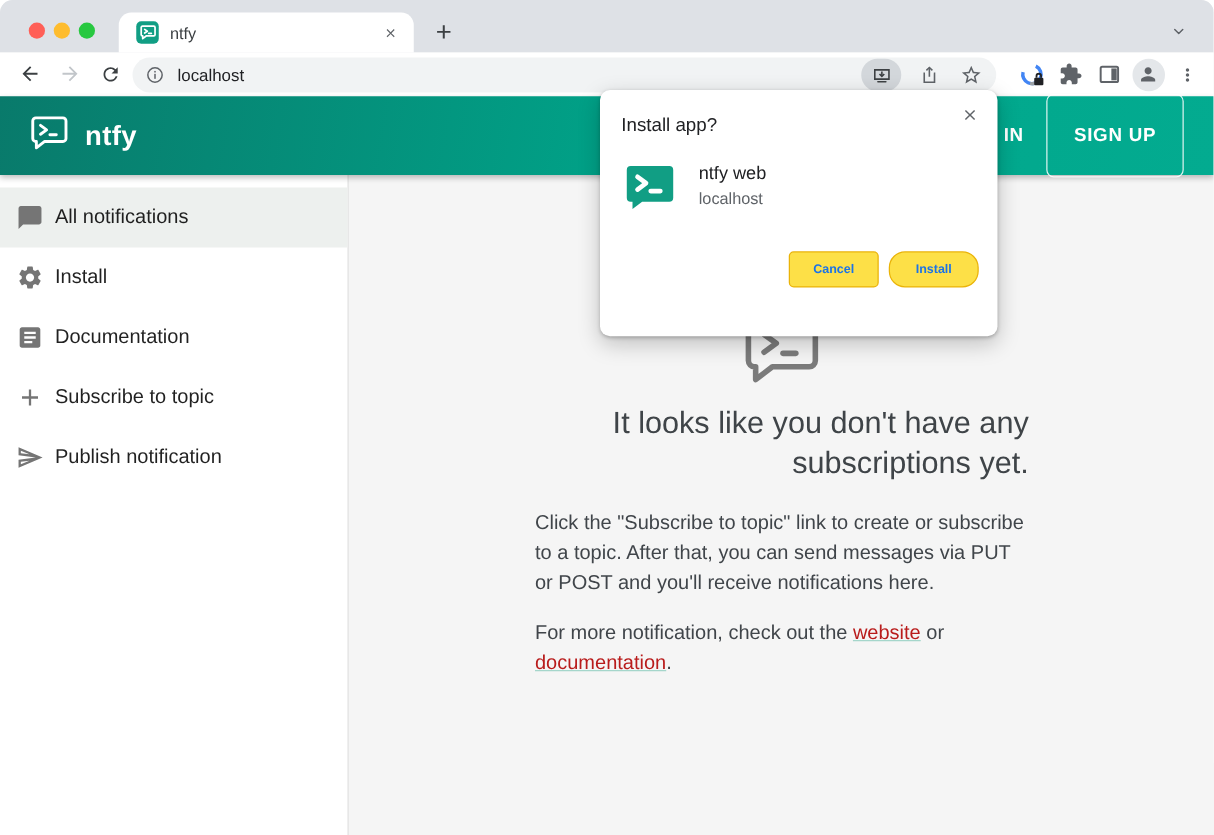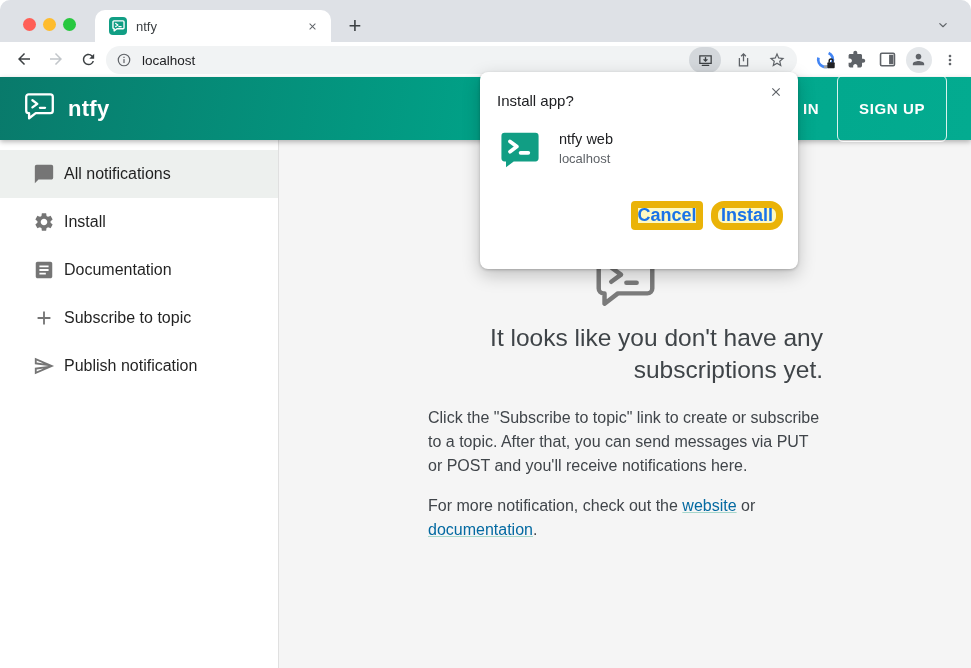"All notifications" .nav-item { padding-left: 32px -> 12px }
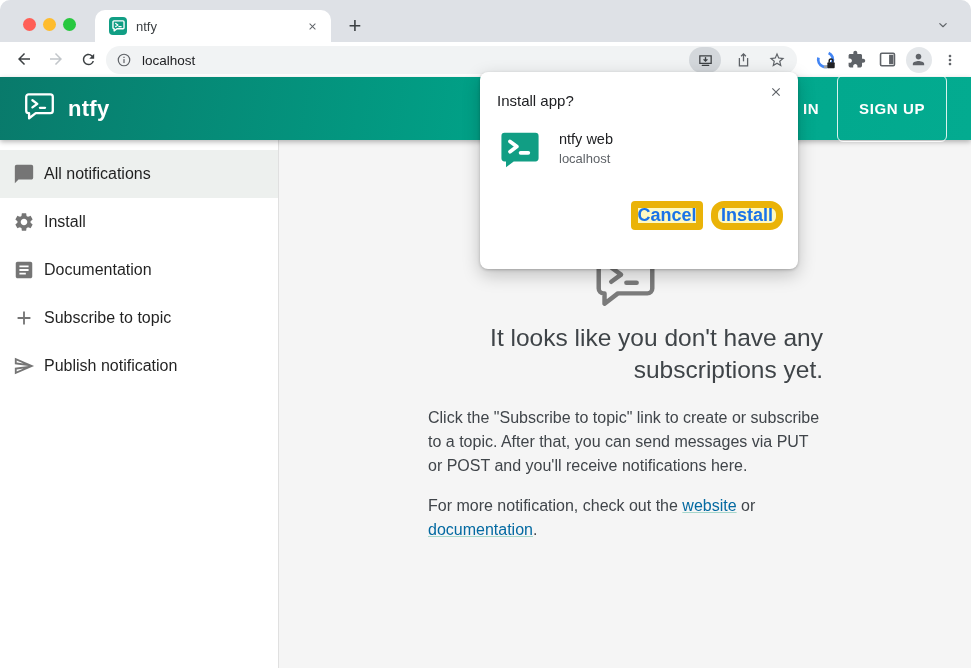"Cancel" .dlg-btn { background: #fef9c3 -> #fde047; border: 7px solid #eab308 -> 1px solid #eab308; font-size: 18px -> 10px }
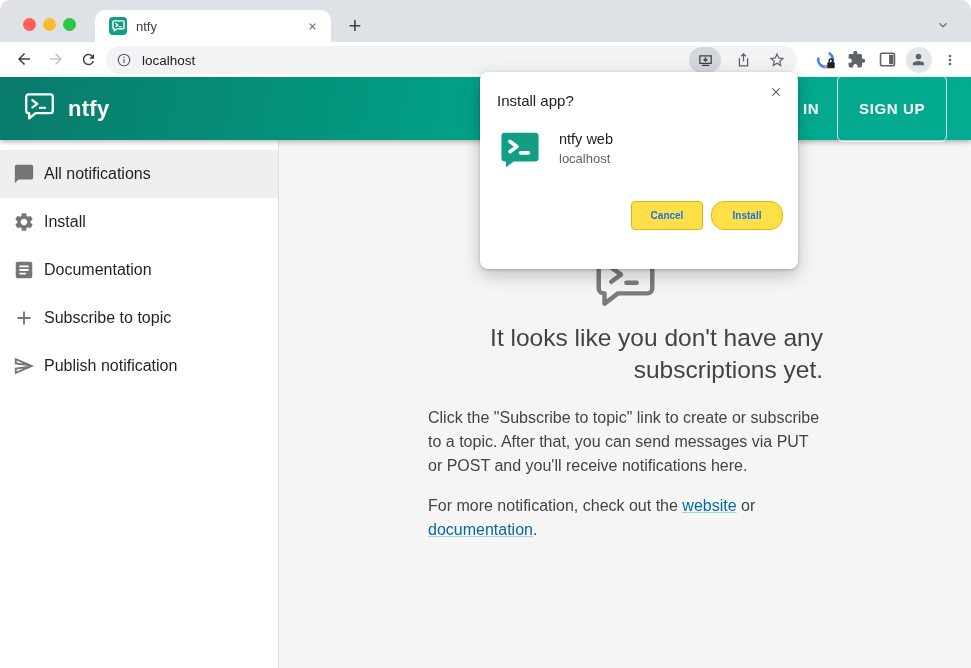"website" .tlink { color: #0369a1 -> #b91c1c }
